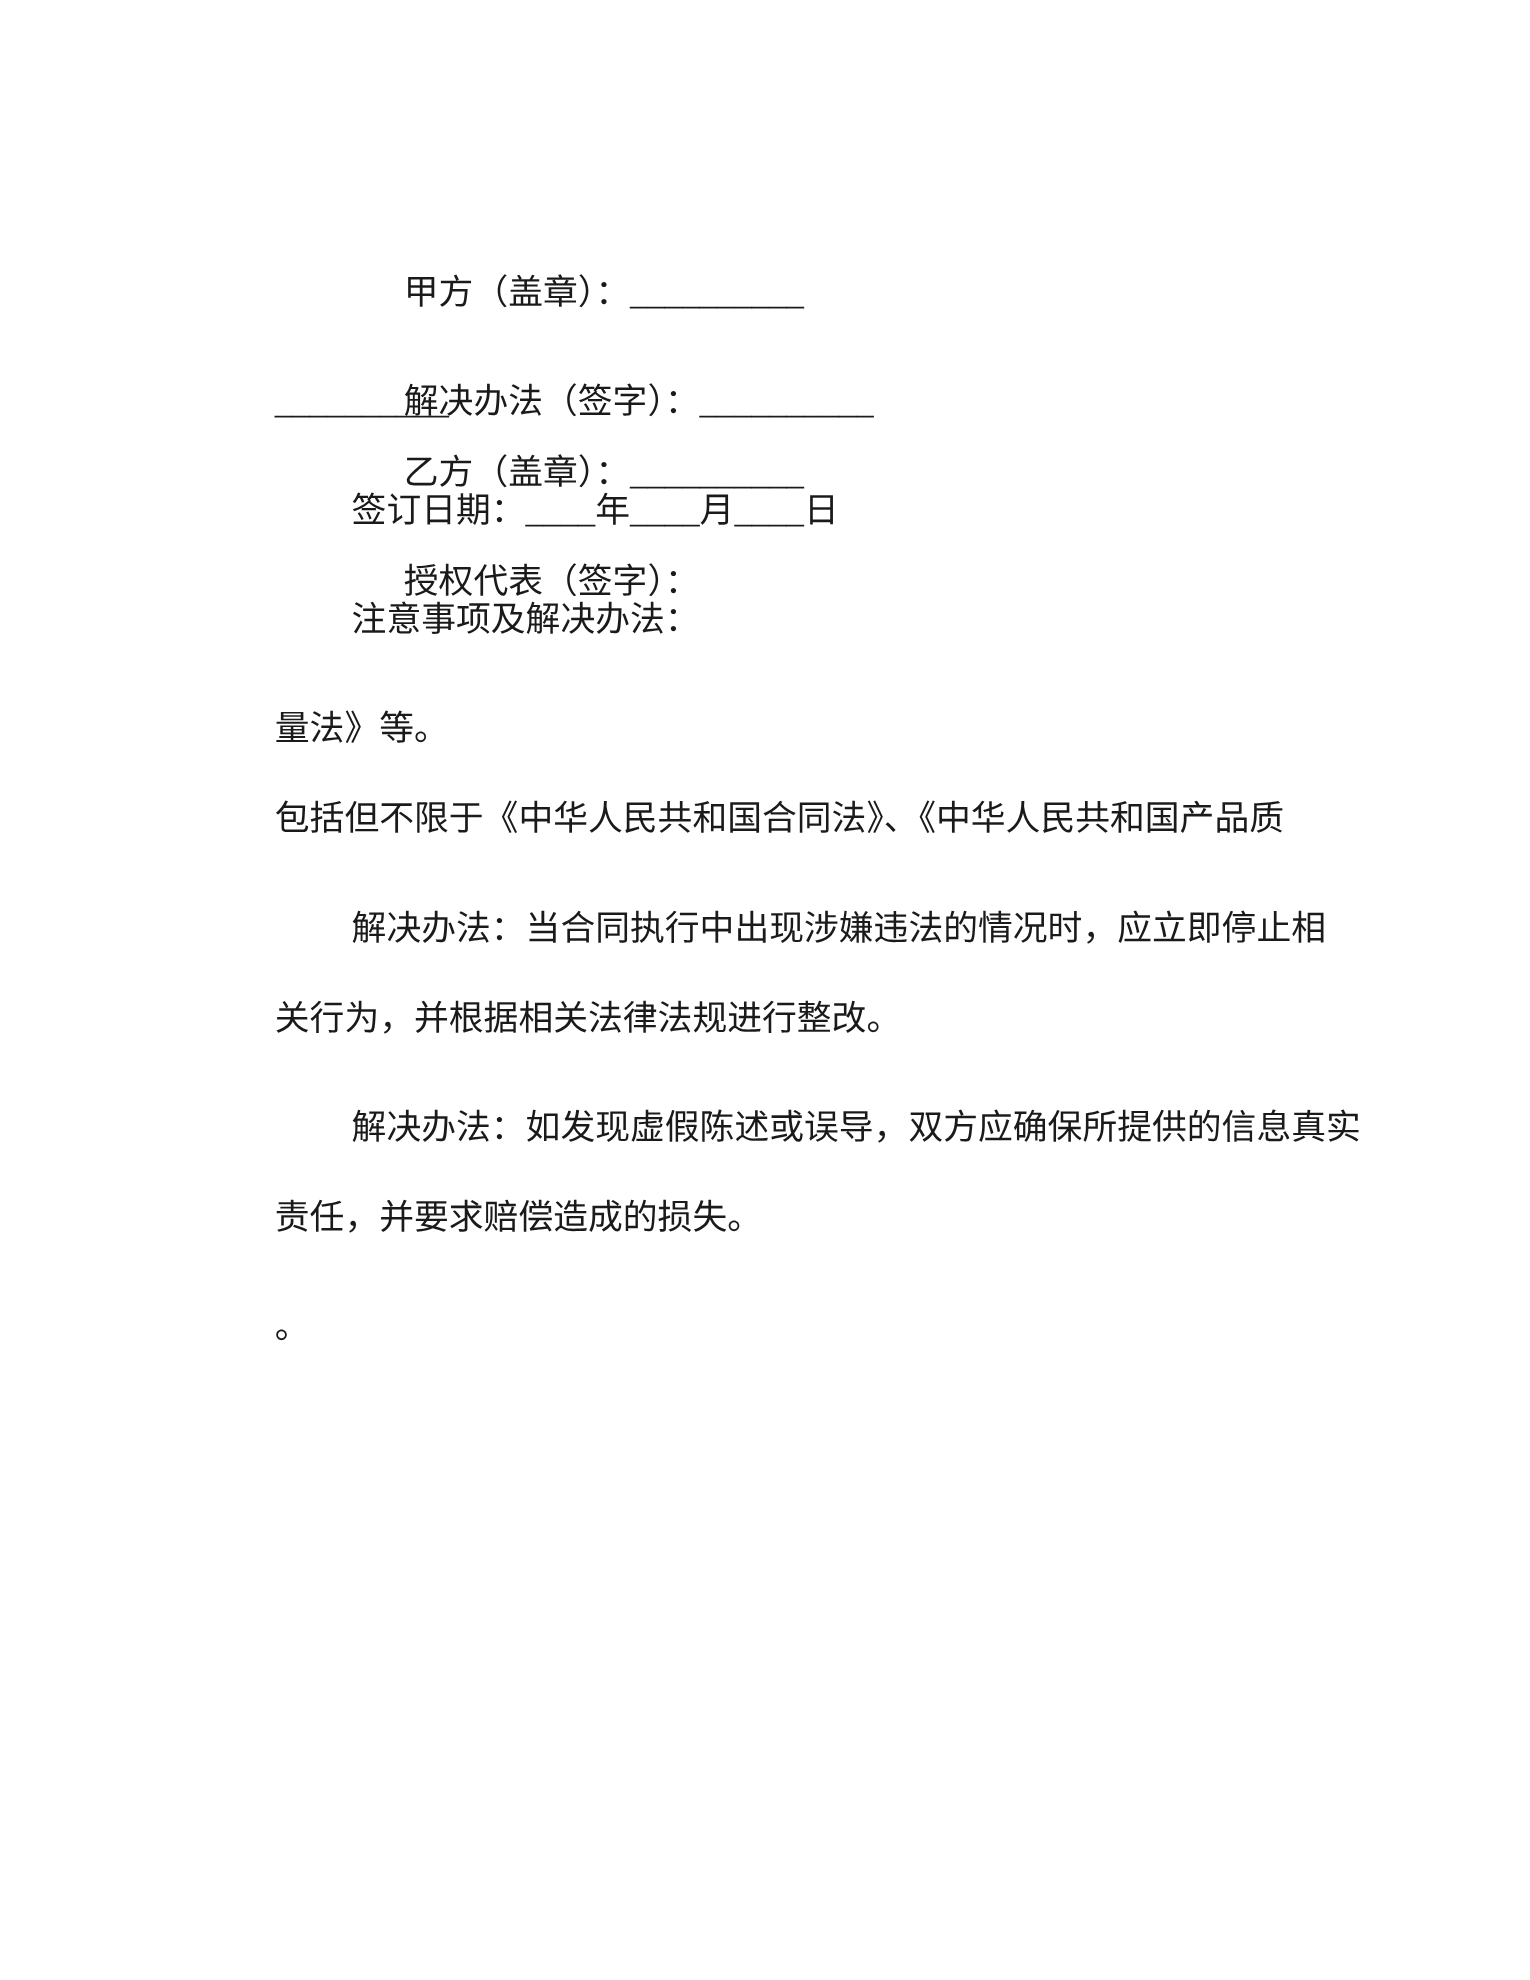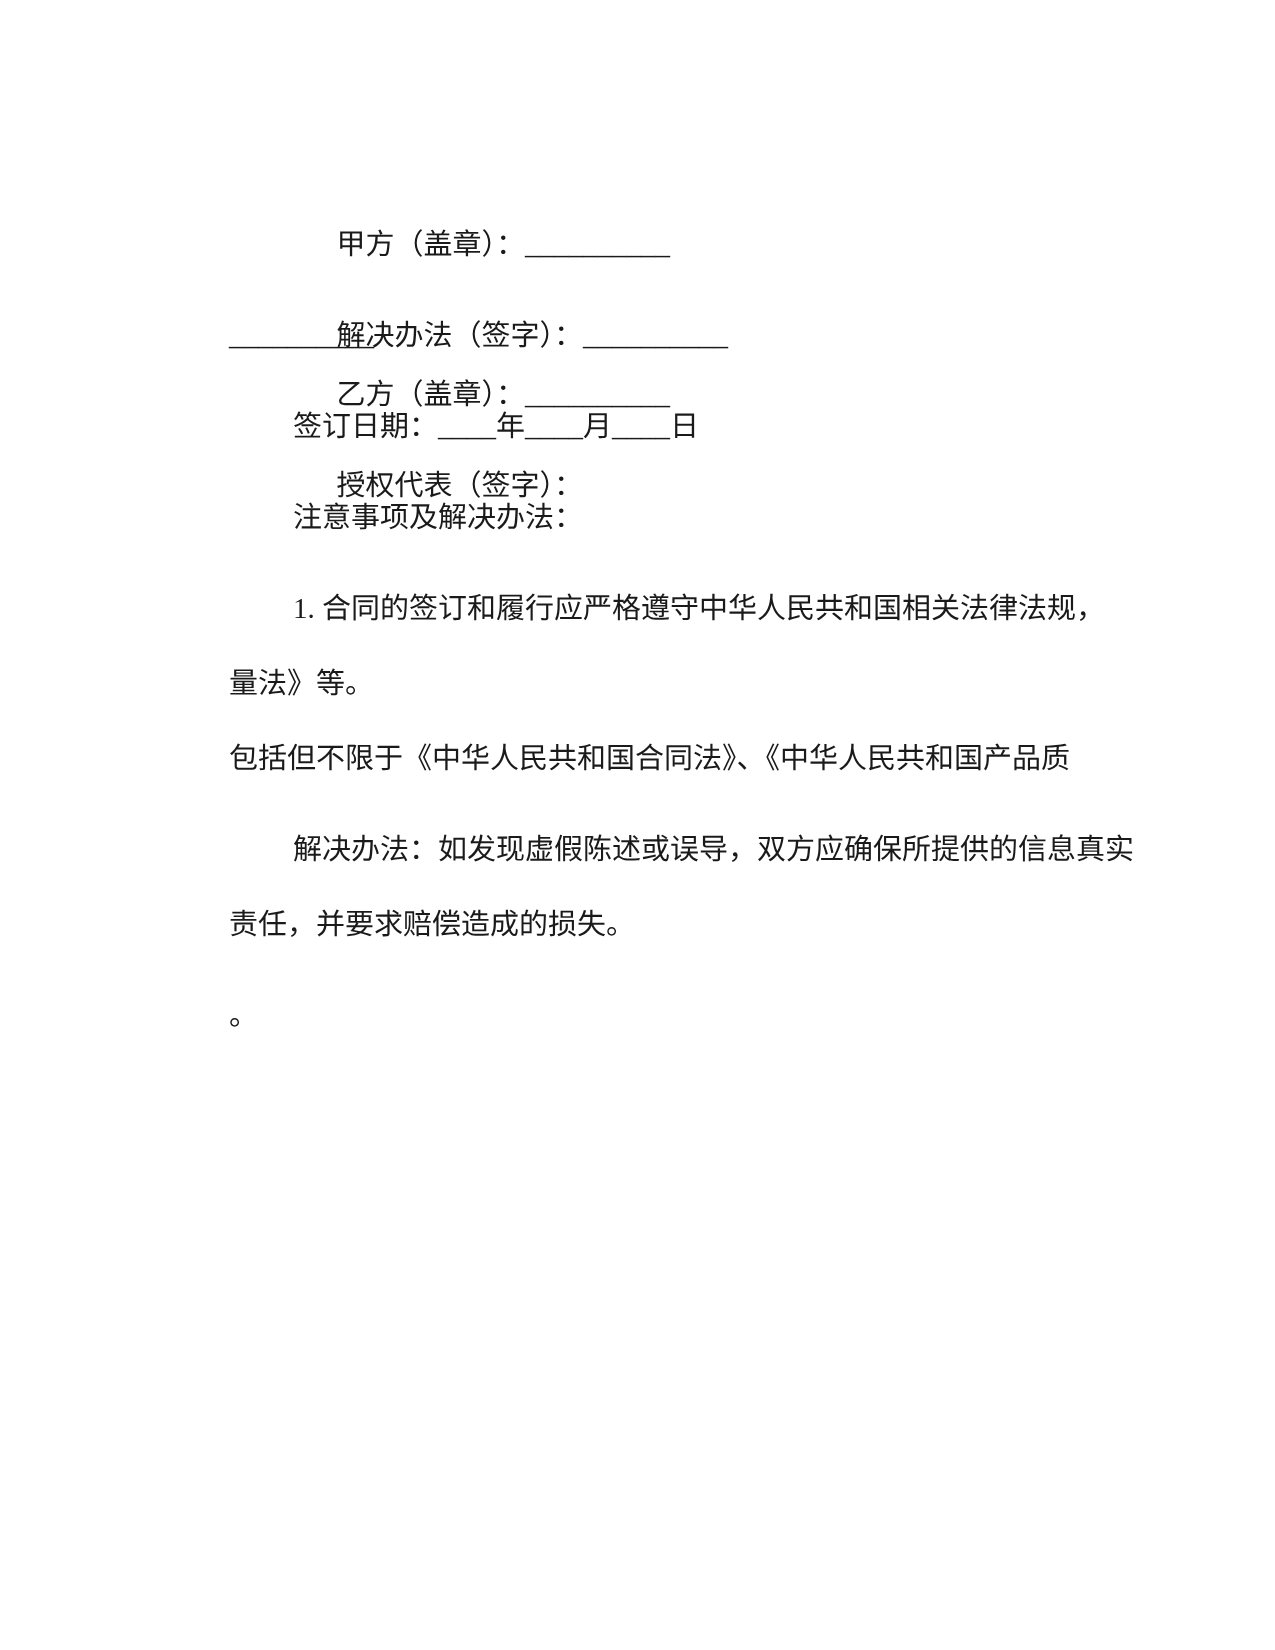"1. 合同的签订和履行应严格遵守中华人民共和国相关法律法规，" div.line { html: <div>1. 合同的签订和履行应严格遵守中华人民共和国相关法律法规，</div> -> none }
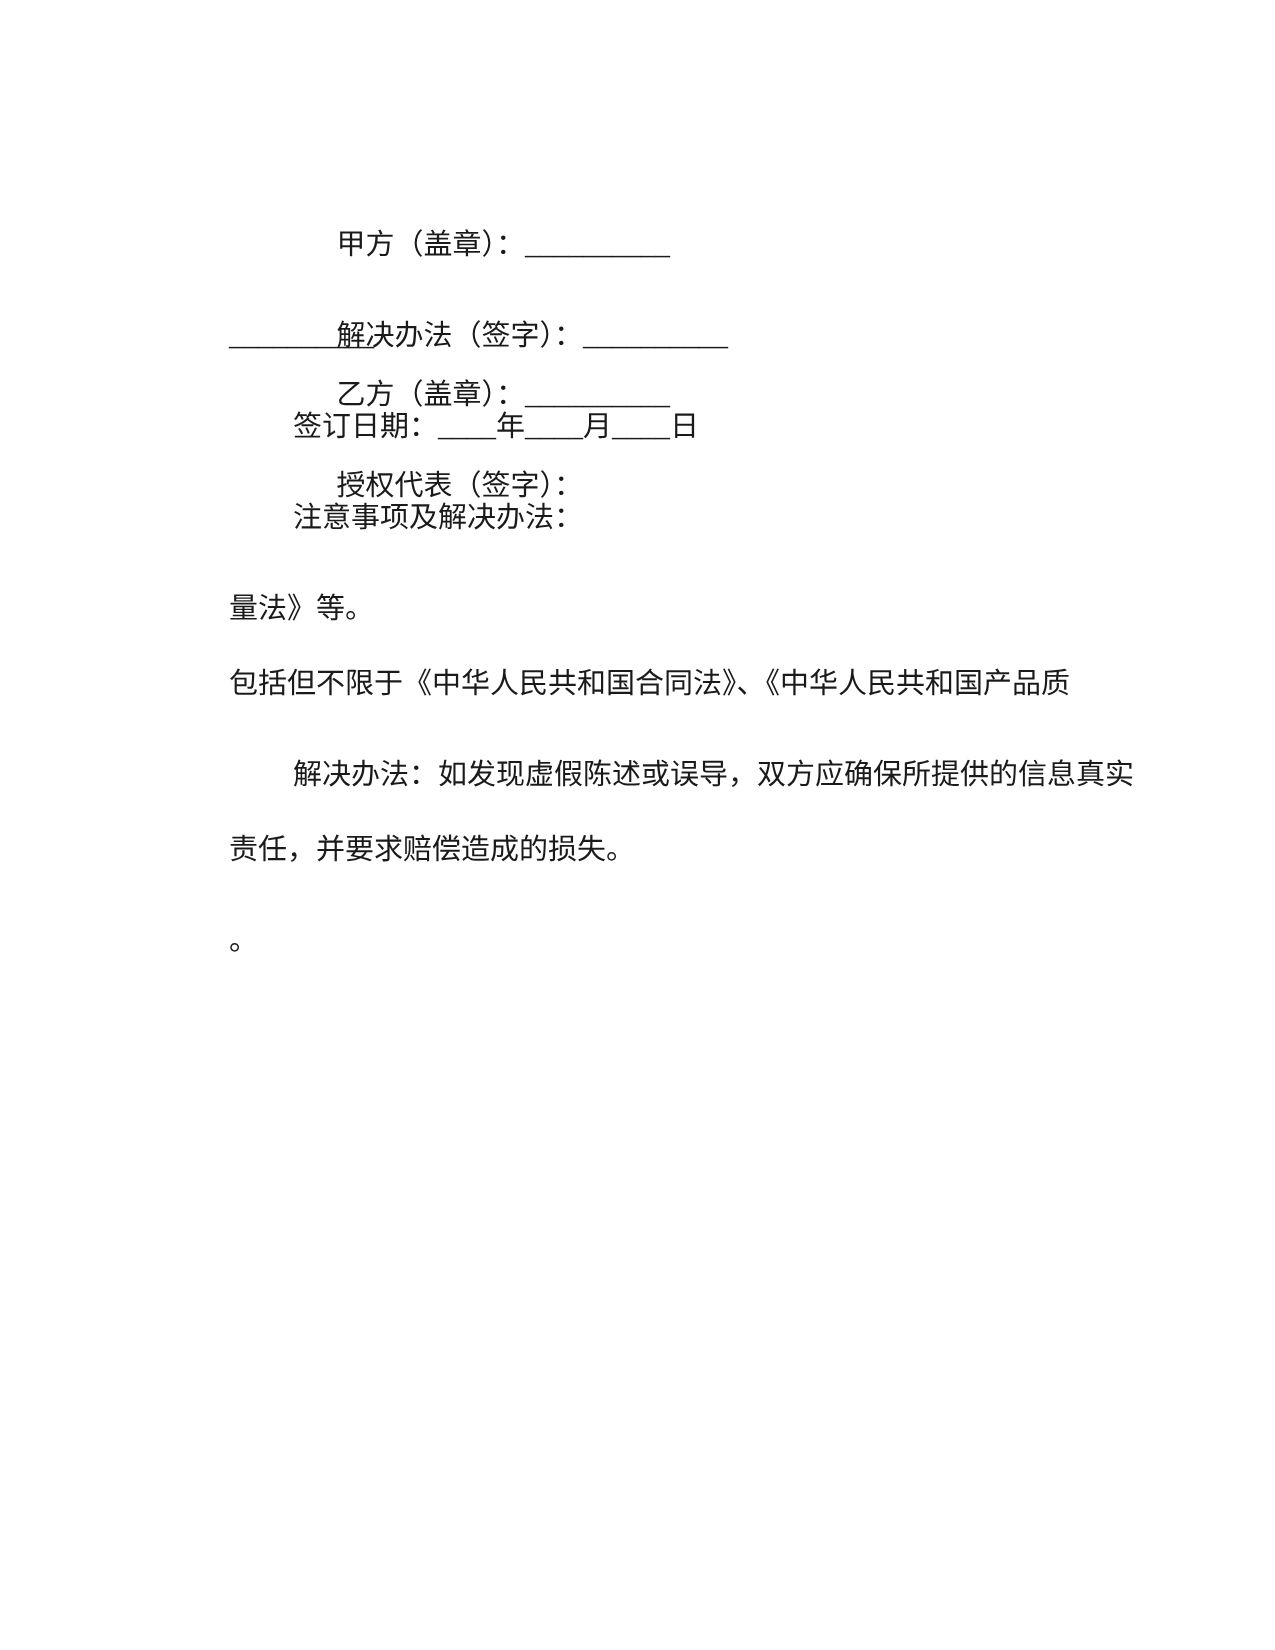"解决办法：当合同执行中出现涉嫌违法的情况时，应立即停止相" div.para { html: none -> <div> <div>解决办法：当合同执行中出现涉嫌违法的情况时，应立即停止相</div> <div>关行为，并根据相关法律法规进行整改。</div> </div> }
